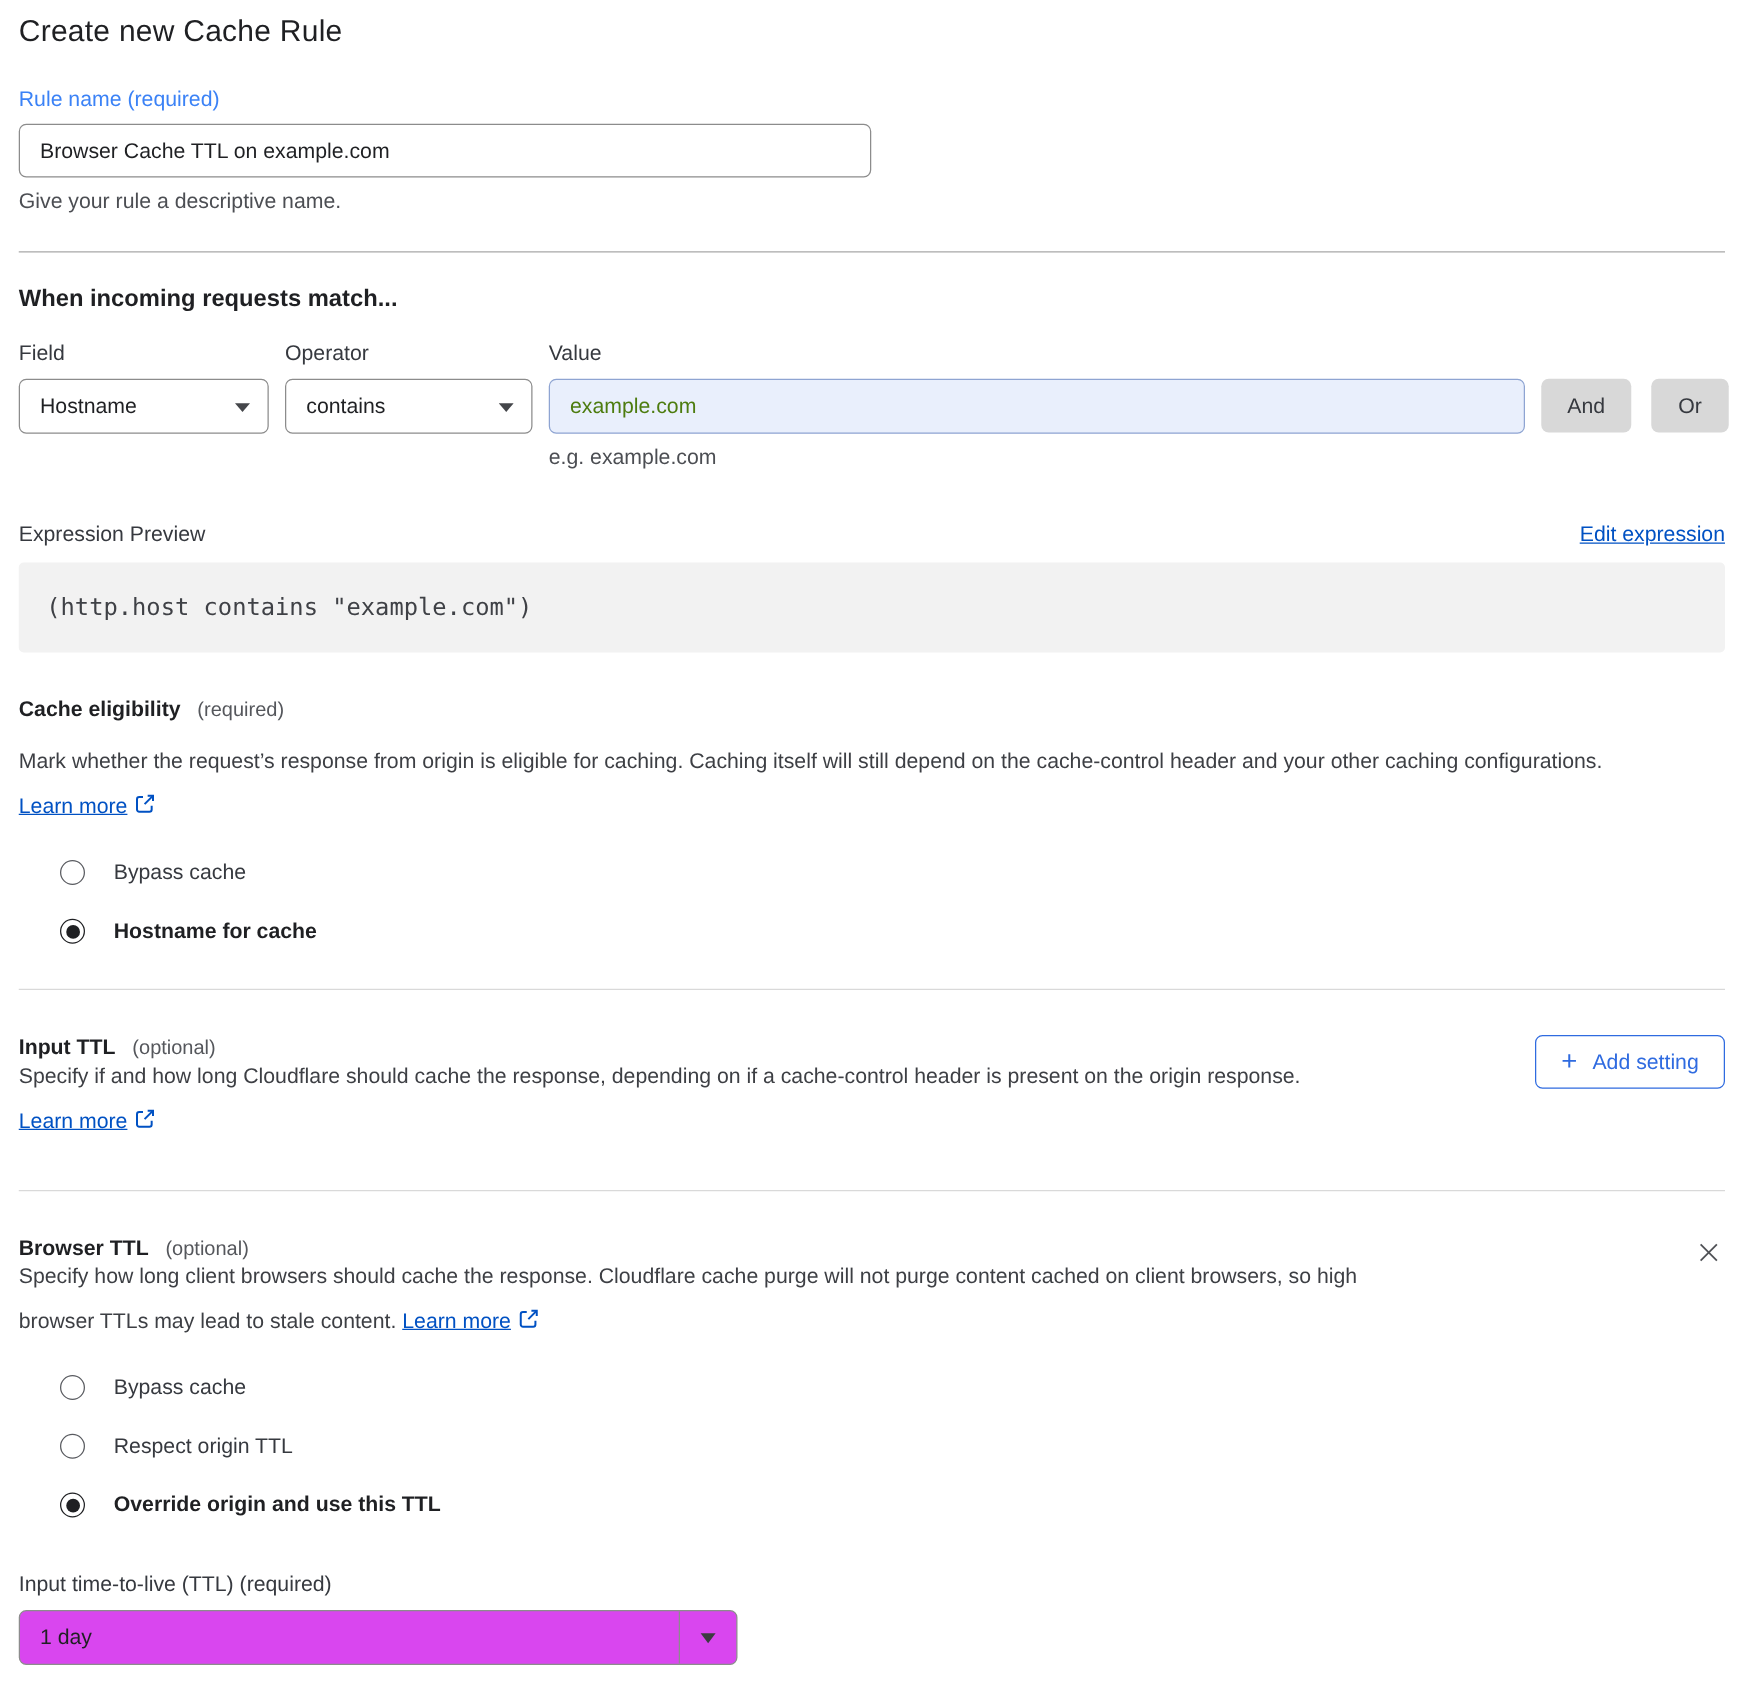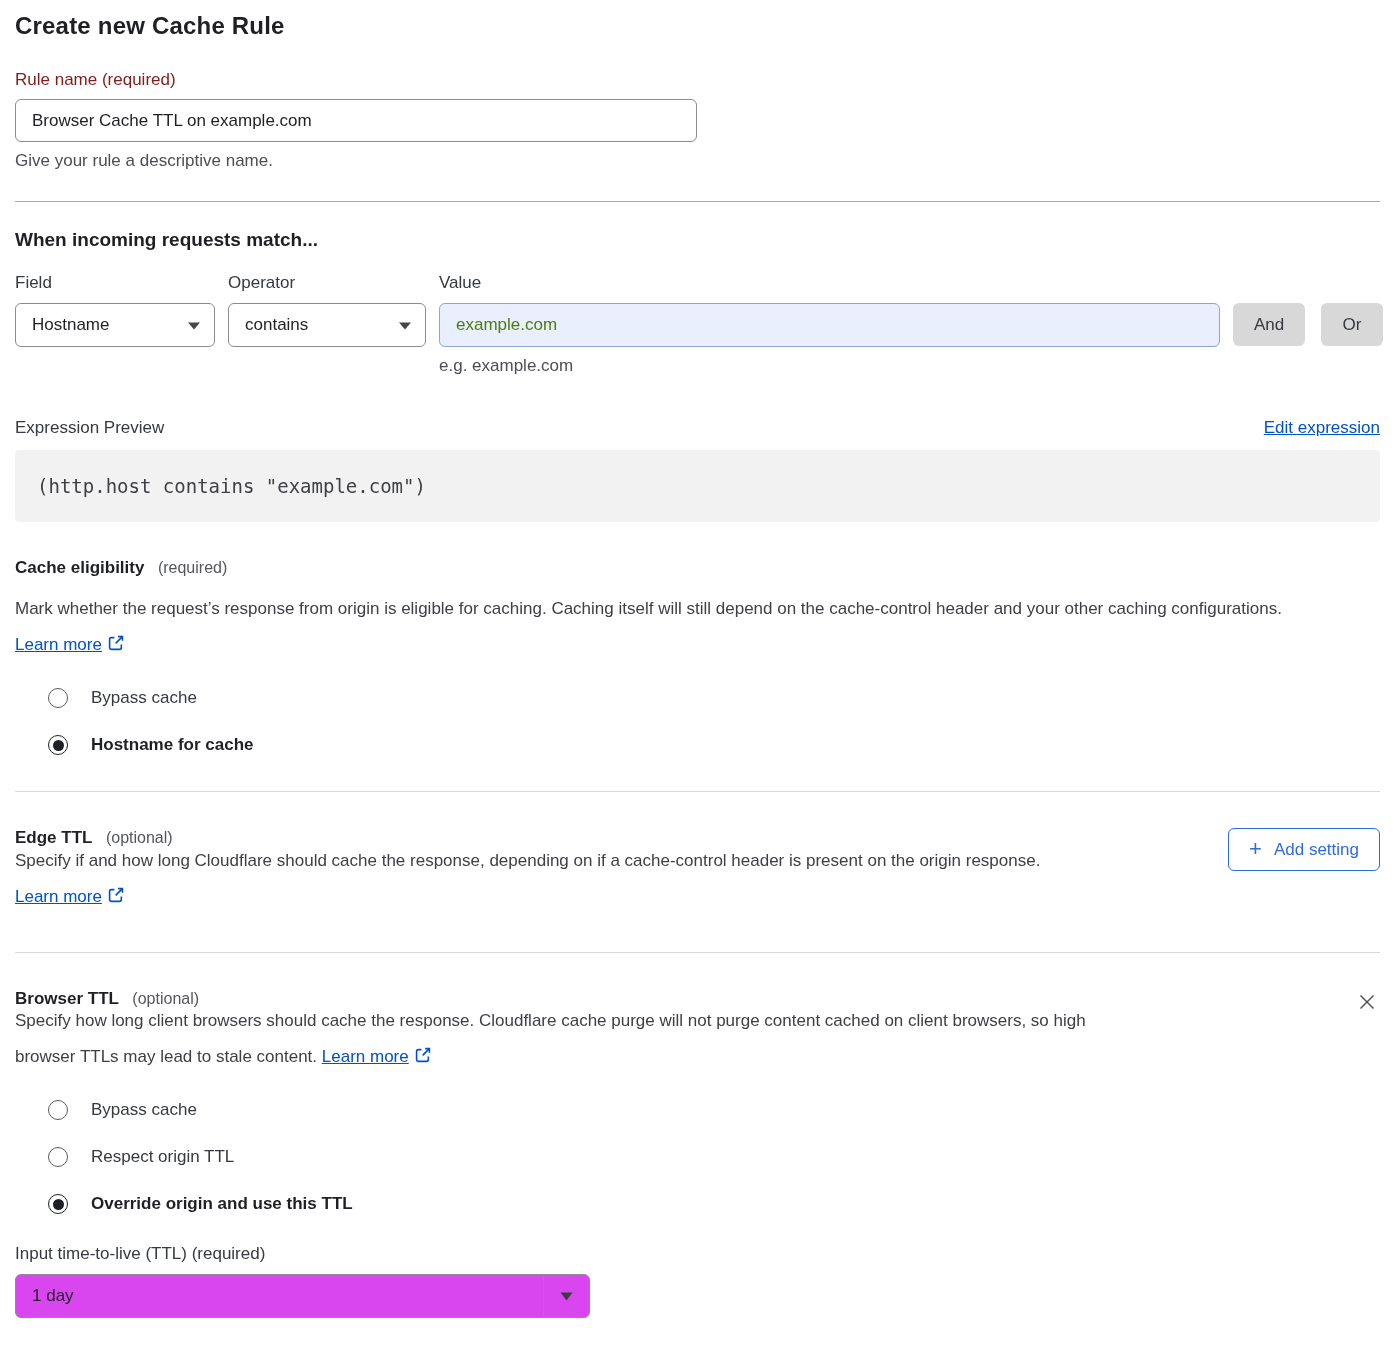"Create new Cache Rule" h1.page-title { font-weight: 700 -> 400 }
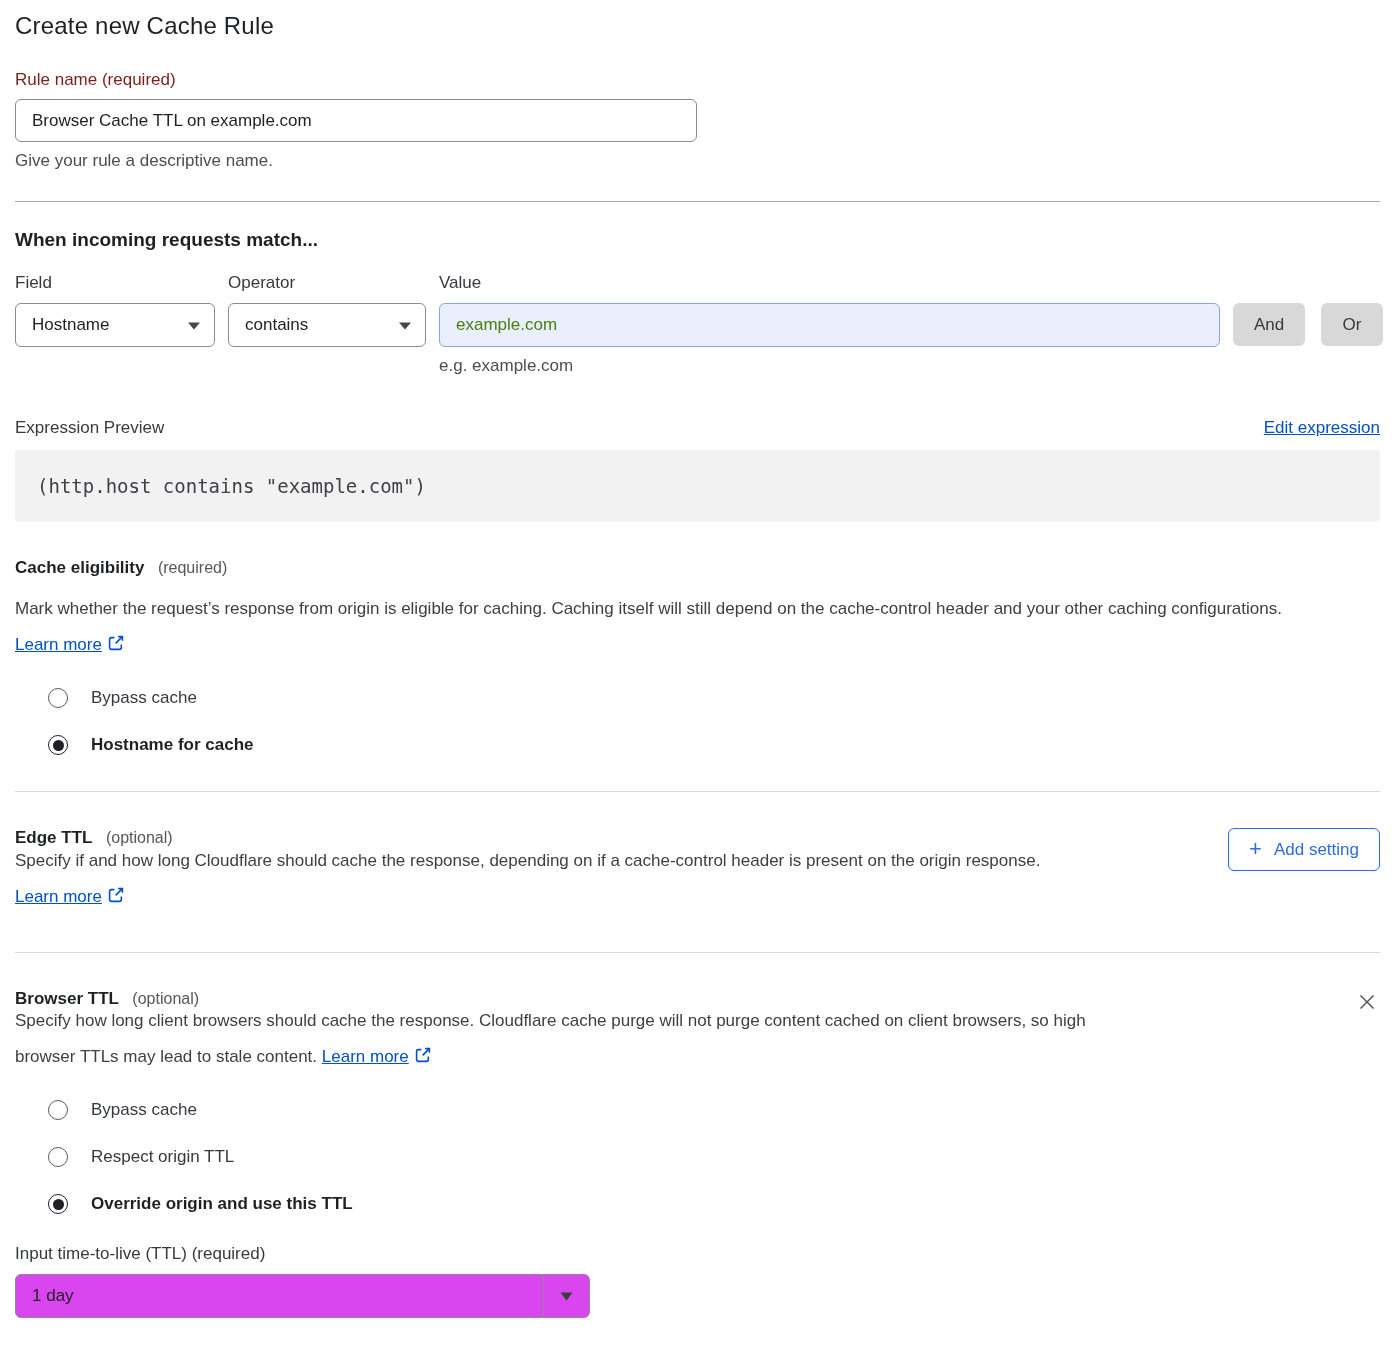"Rule name (required)" .field-label { color: #7f1d1d -> #3b82f6 }
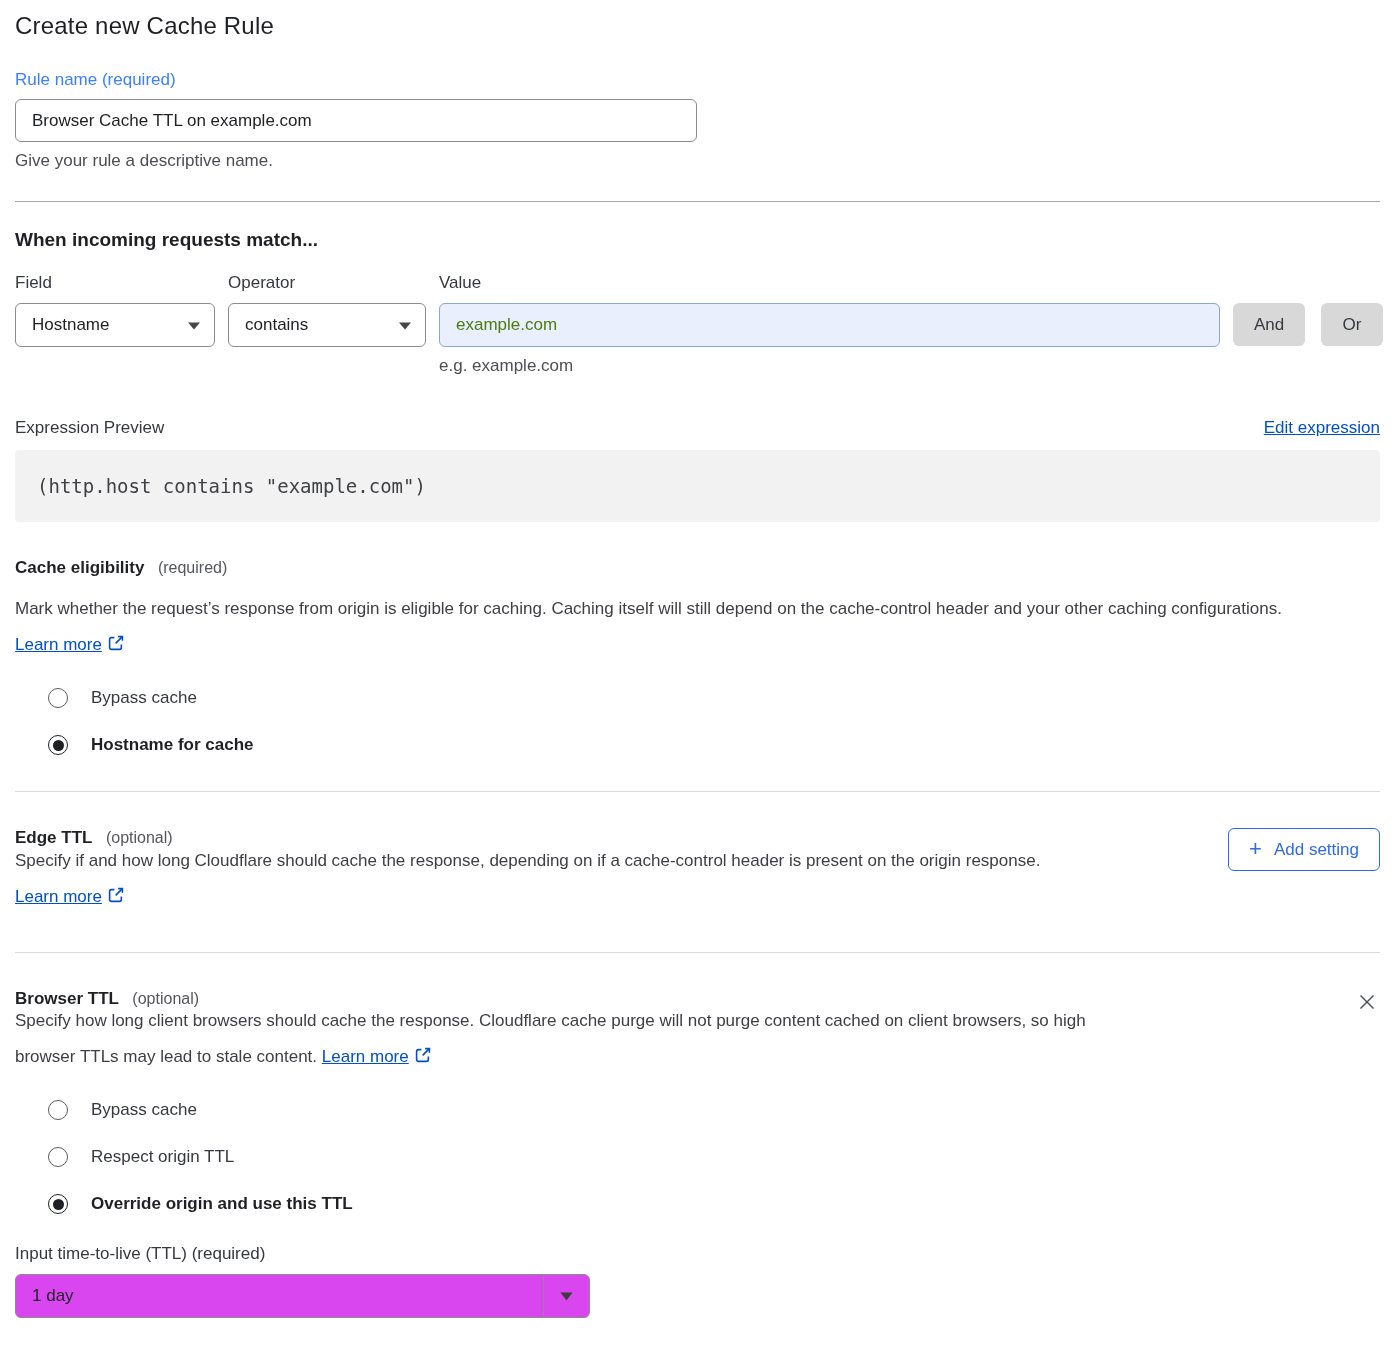"Edge TTL" span.setting-title { text: Edge -> Input }
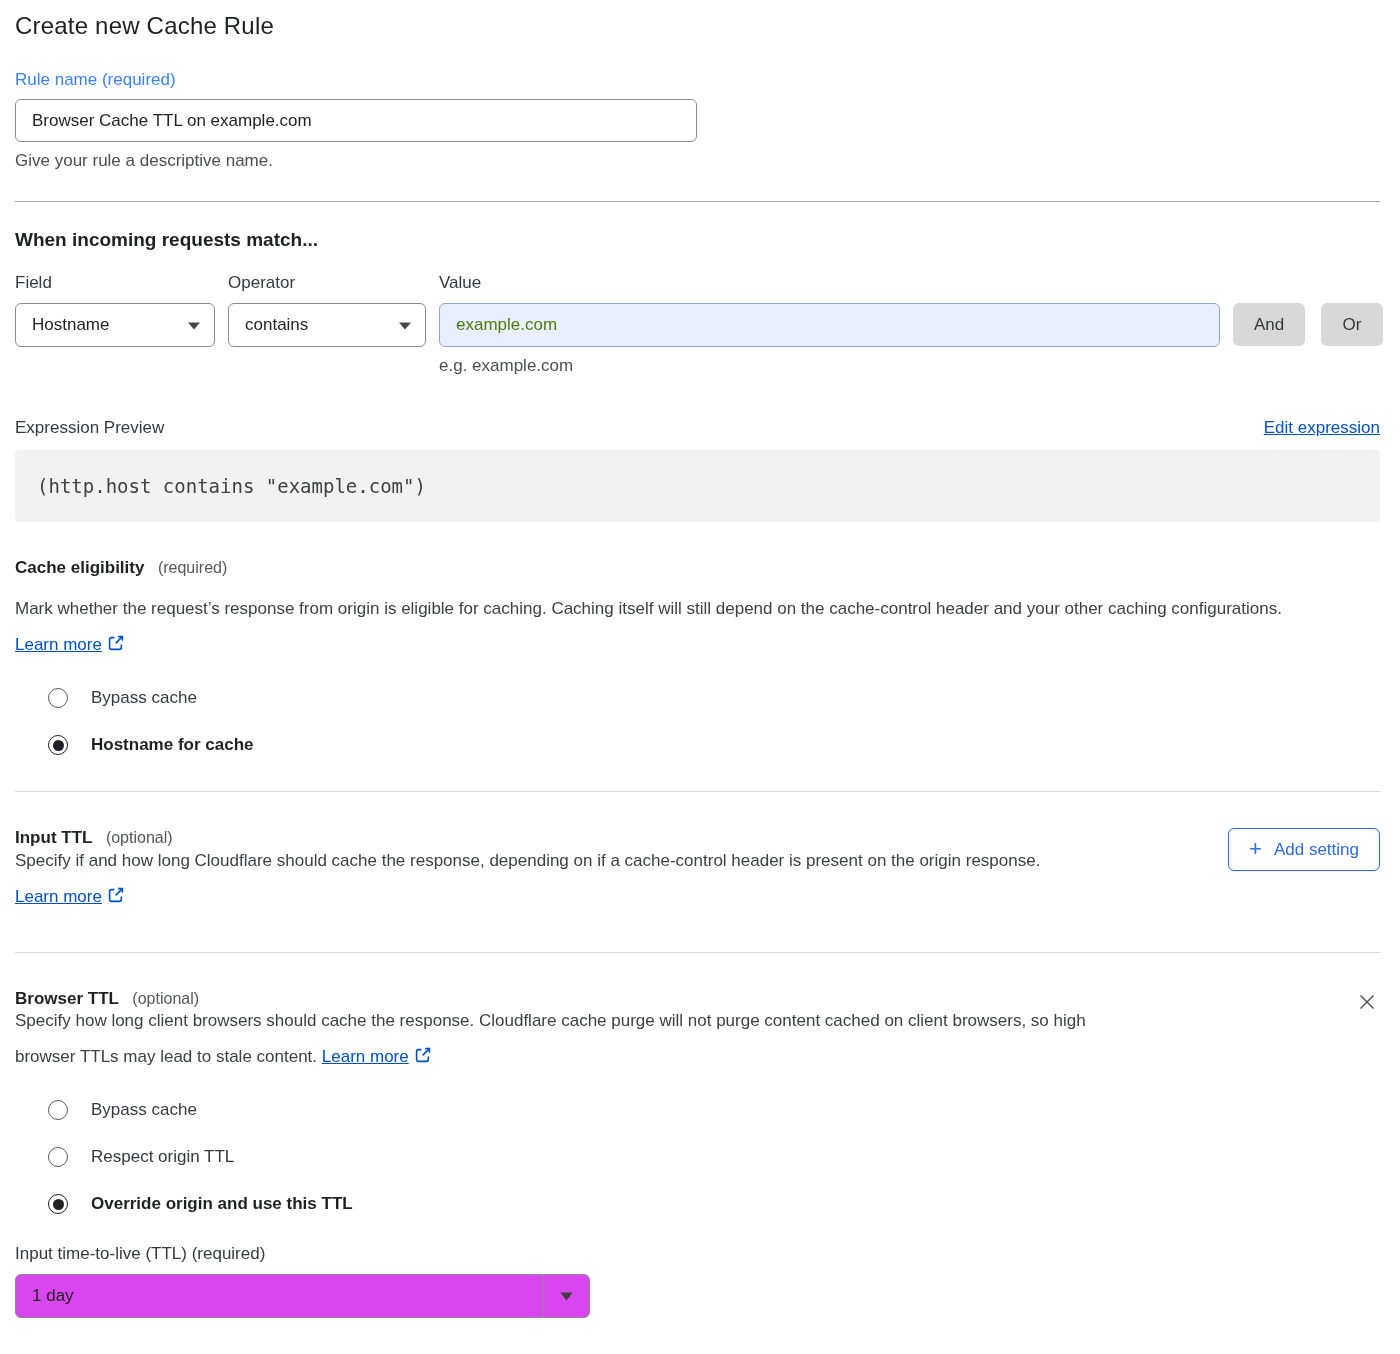"Input time-to-live (TTL) (required)" .ttl-label { margin-top: 30px -> 44px }
